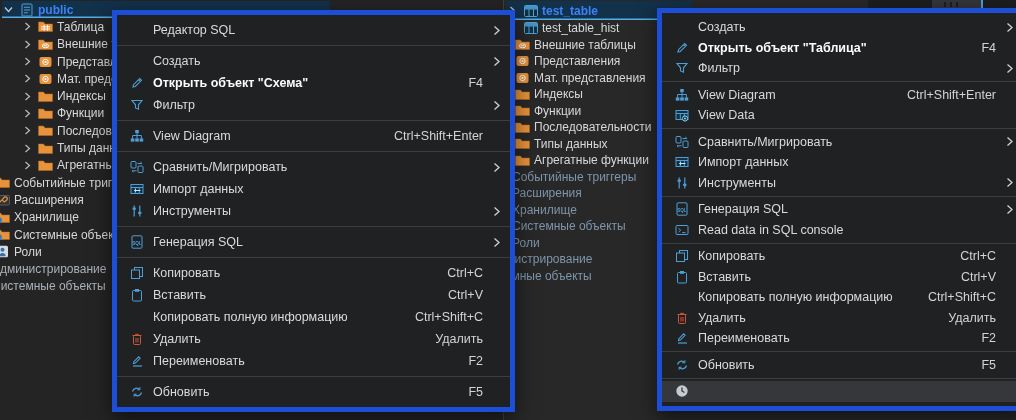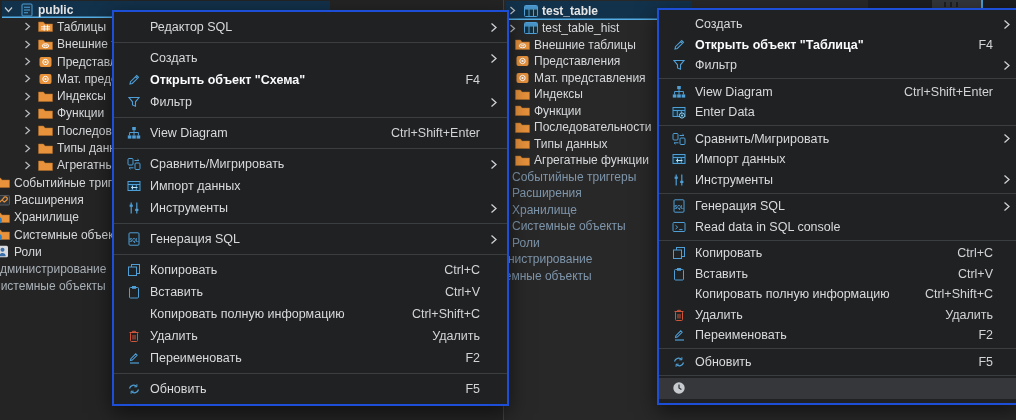"public" .tlabel.b { color: #e5e5e5 -> #3b82f6 }
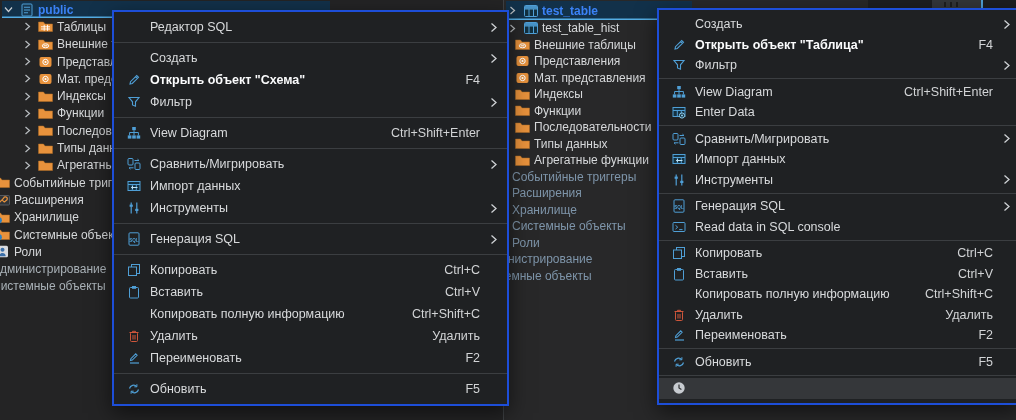"Таблицы" span.tlabel { text: Таблицы -> Таблица }
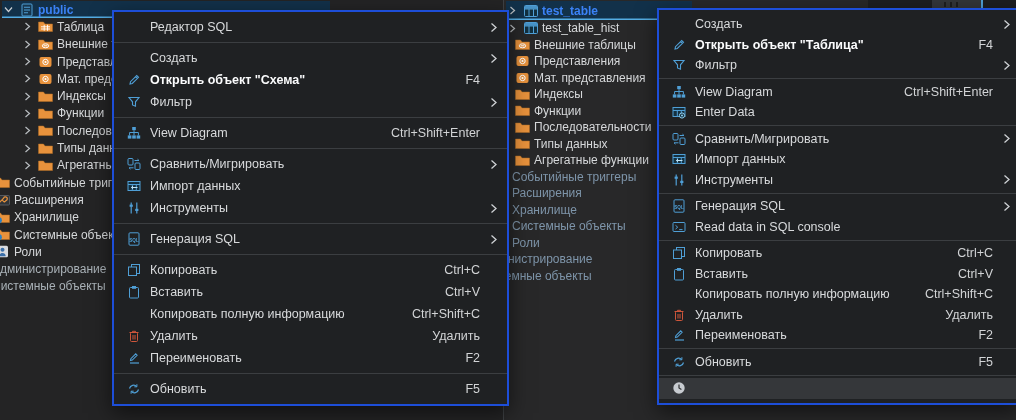"Редактор SQL" .menu { border: 2px solid #1d4ed8 -> 5px solid #1d4ed8 }
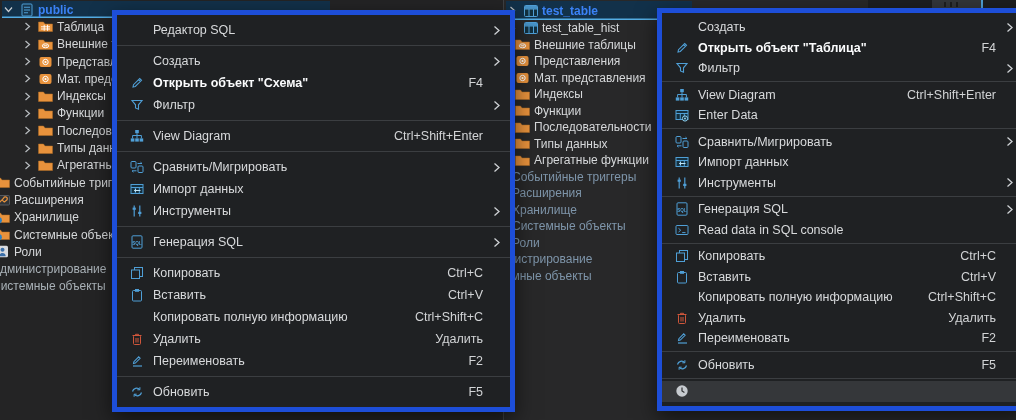"Enter Data" span.ml { text: Enter -> View }
